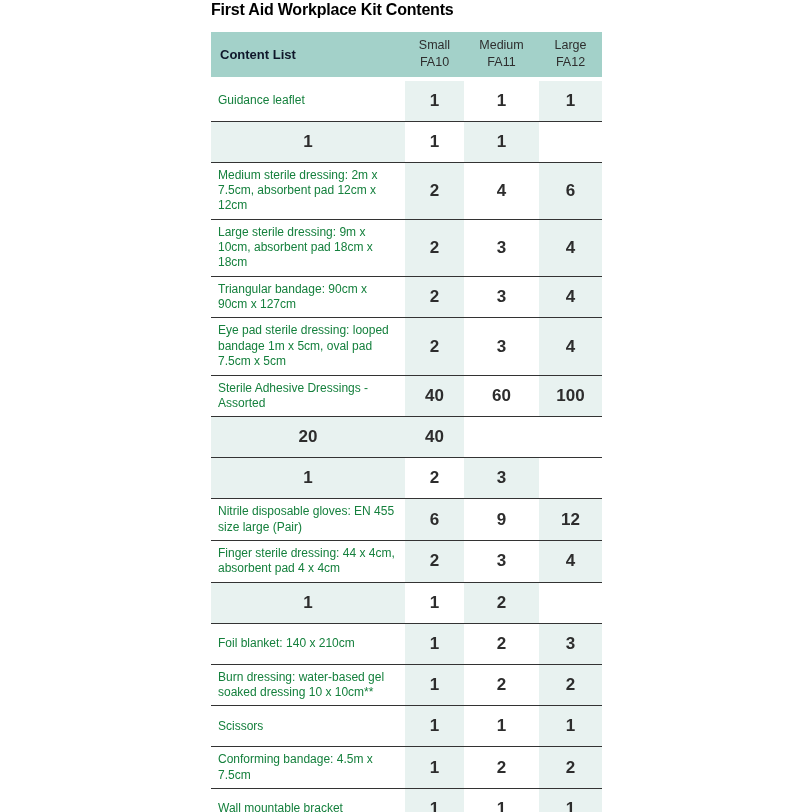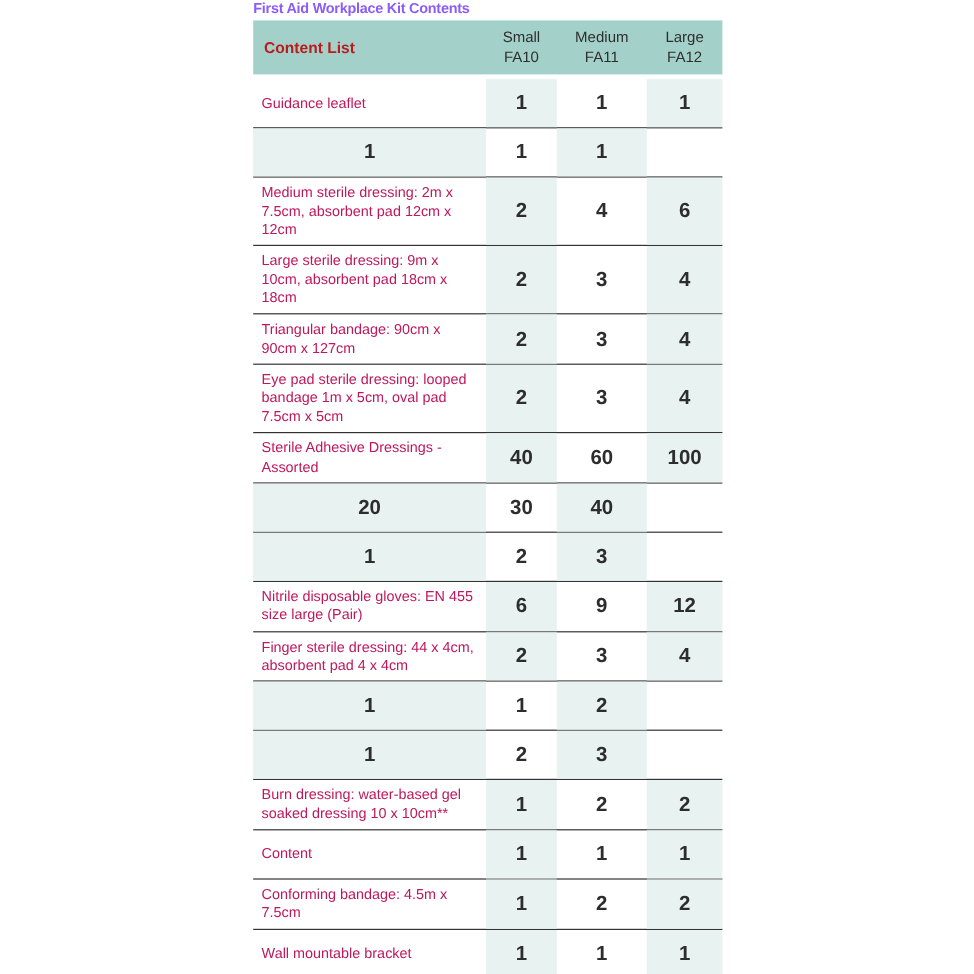"First Aid Workplace Kit Contents" .title { color: #8b5cf6 -> #000000; font-size: 12px -> 16px; margin: 0 0 3px 0 -> 0 0 13px 0 }
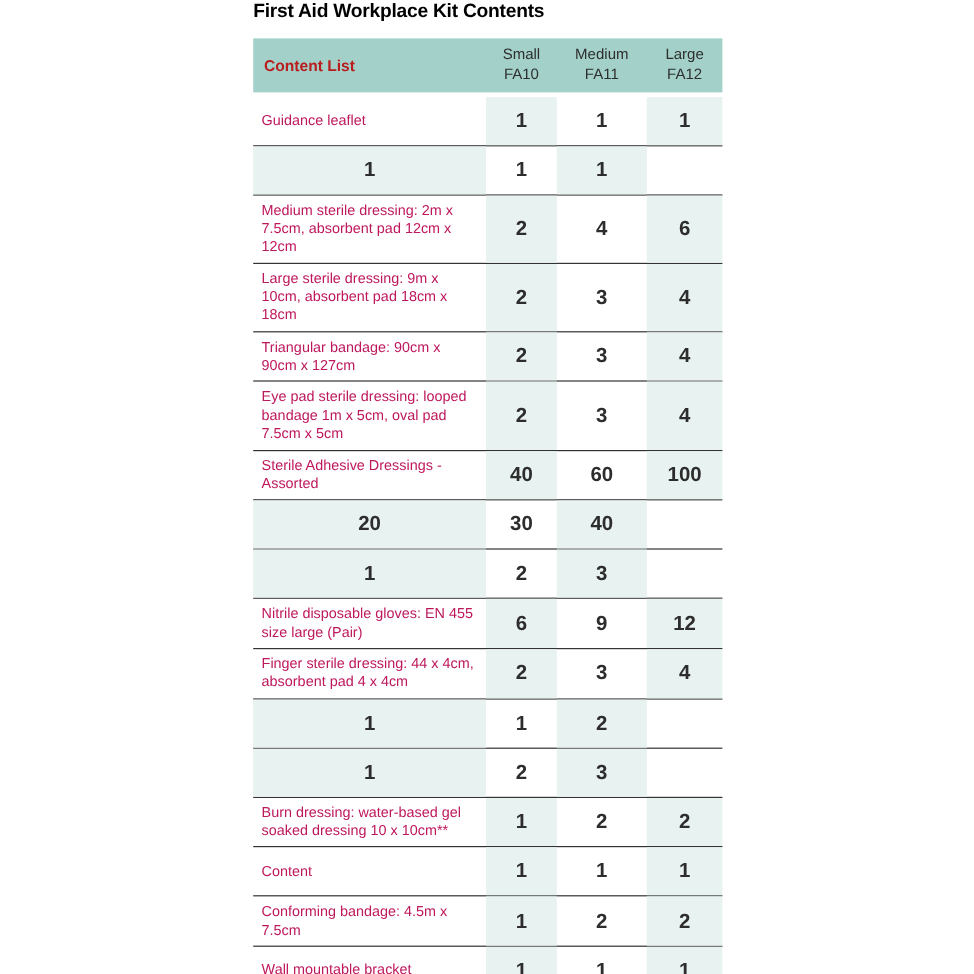"Content List" .th-content { color: #b91c1c -> #0f172a }
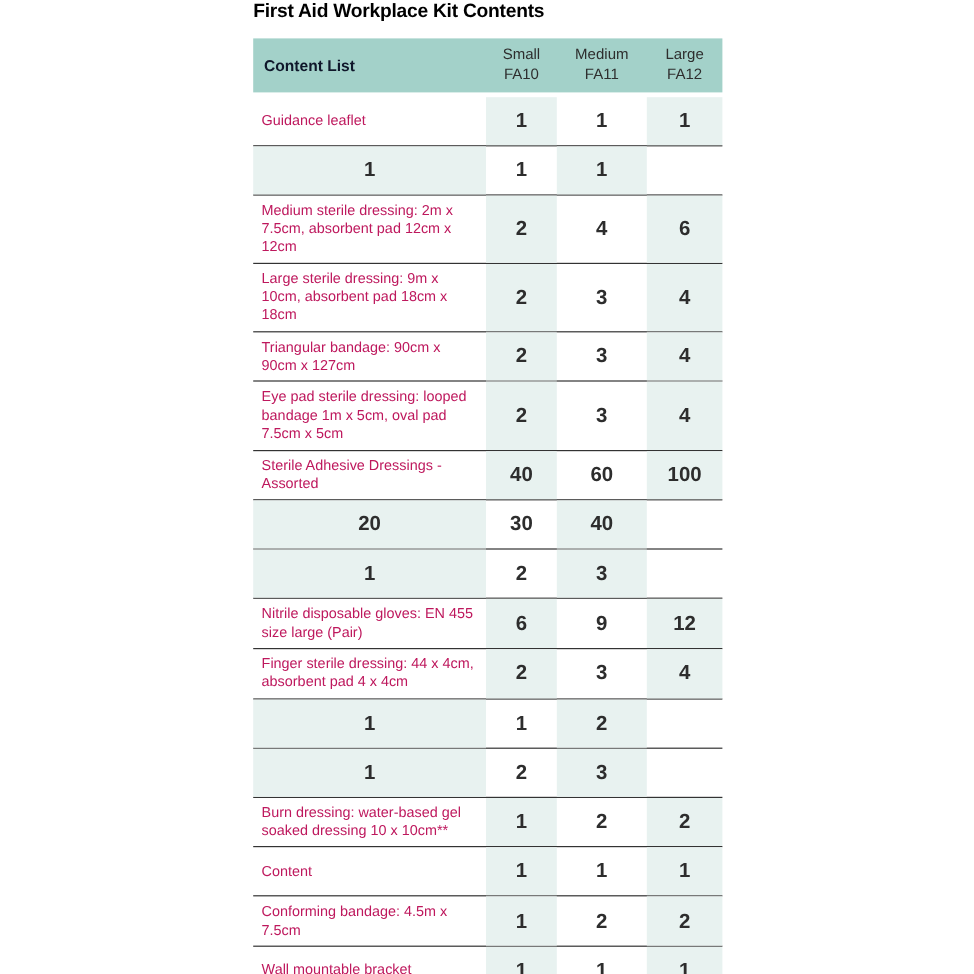"Guidance leaflet" .cell-item { color: #be185d -> #15803d }
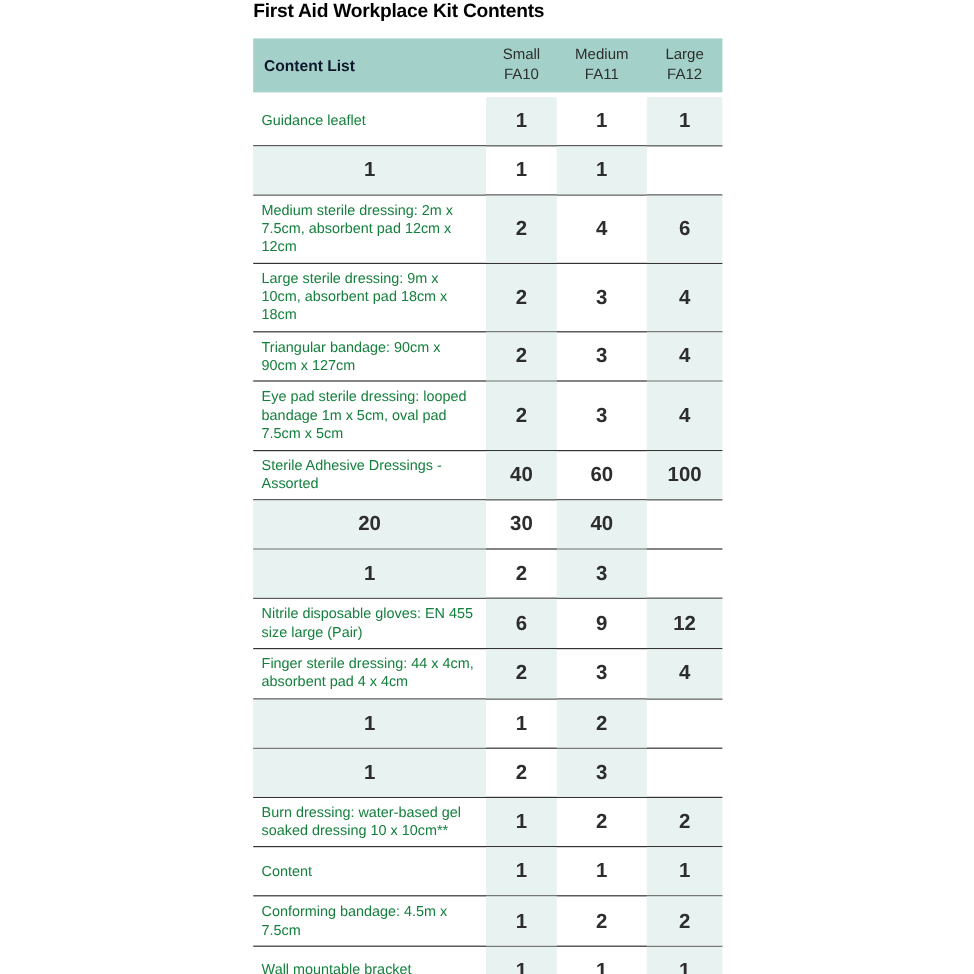"30" div.cell-num { html: <div>30</div> -> none }
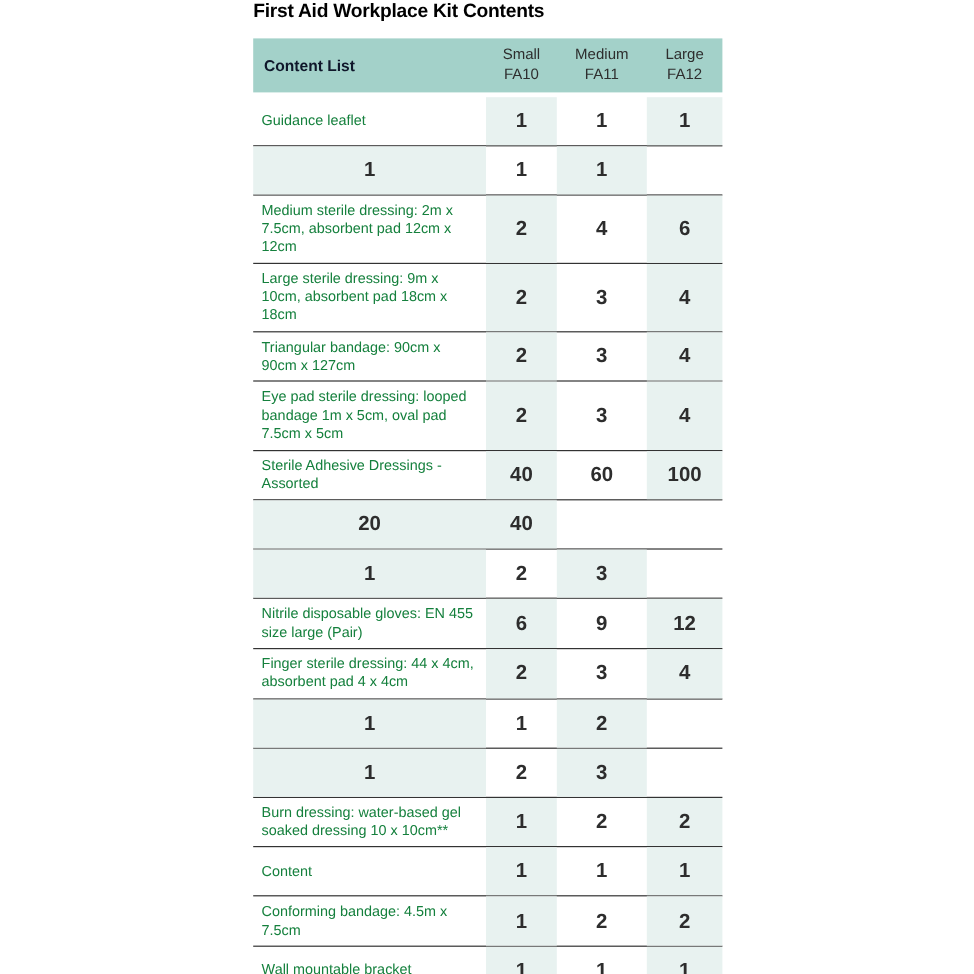"Foil blanket: 140 x 210cm" div.cell-item { html: none -> <div>Foil blanket: 140 x 210cm</div> }
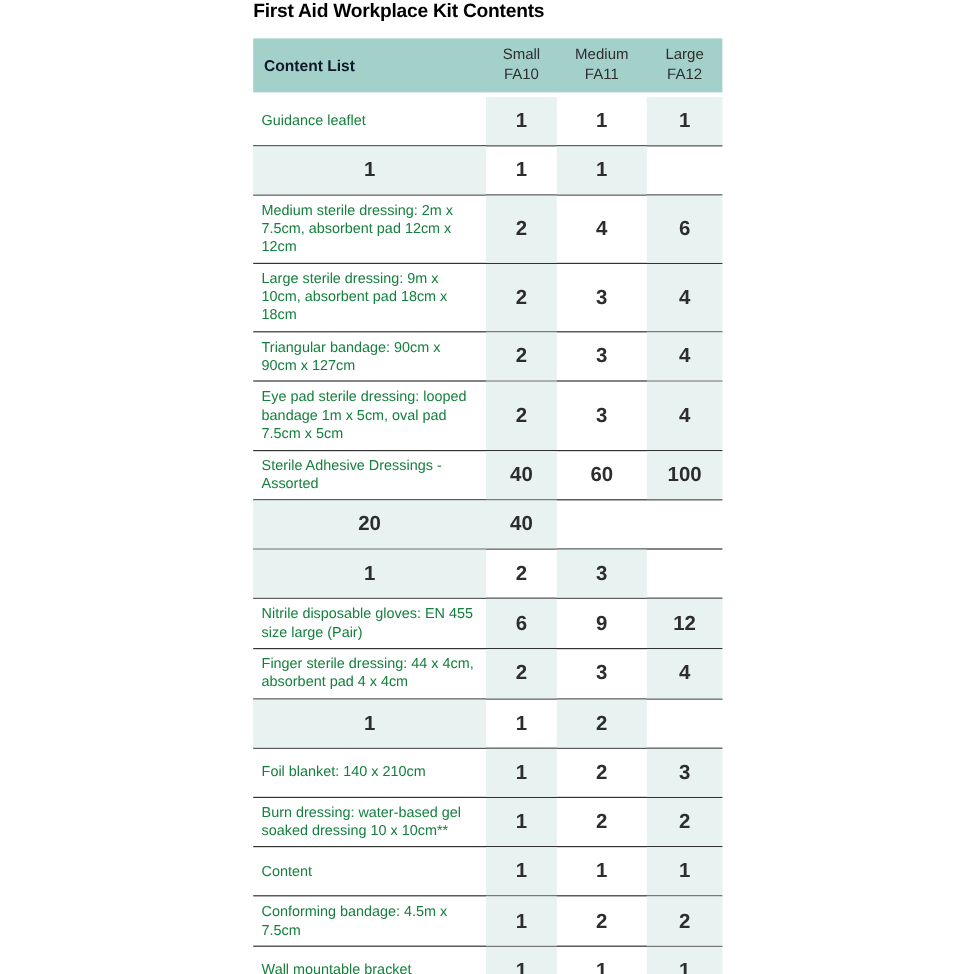"Content" div.cell-item { text: Content -> Scissors }
